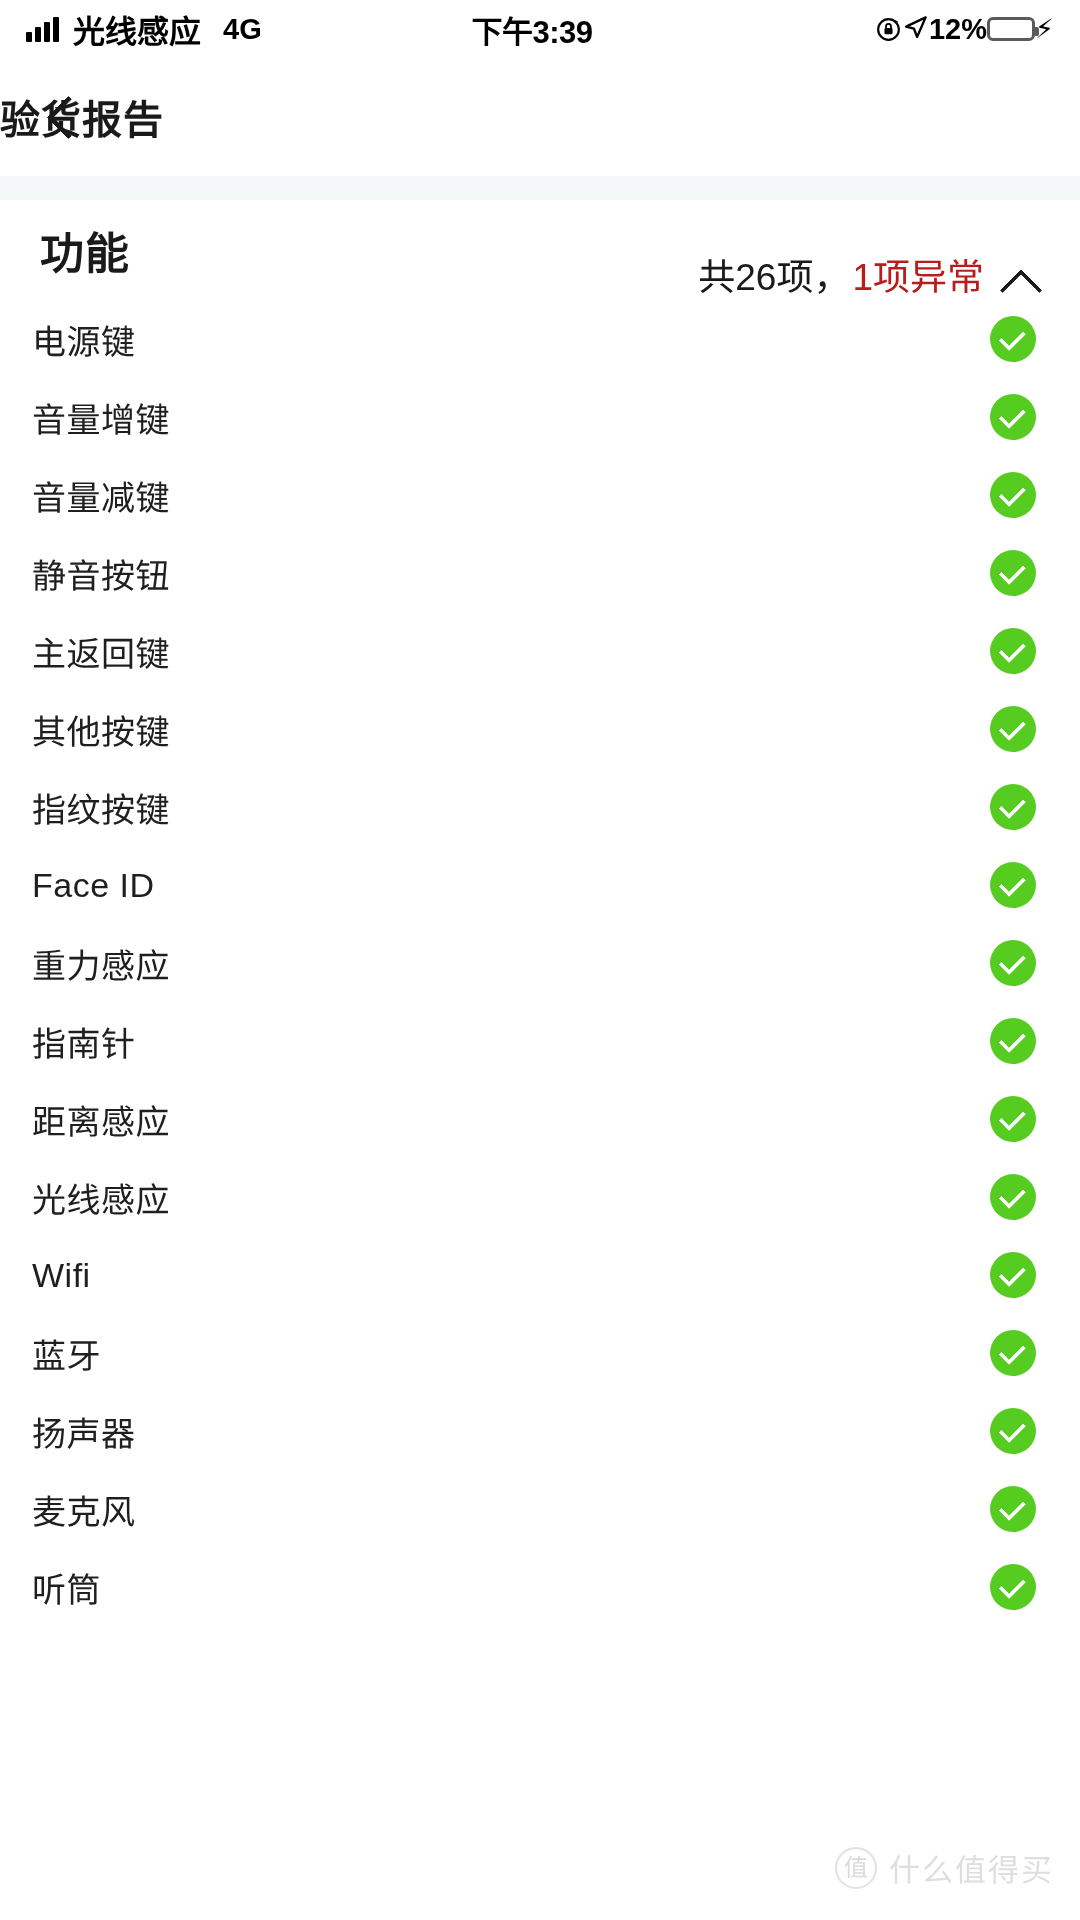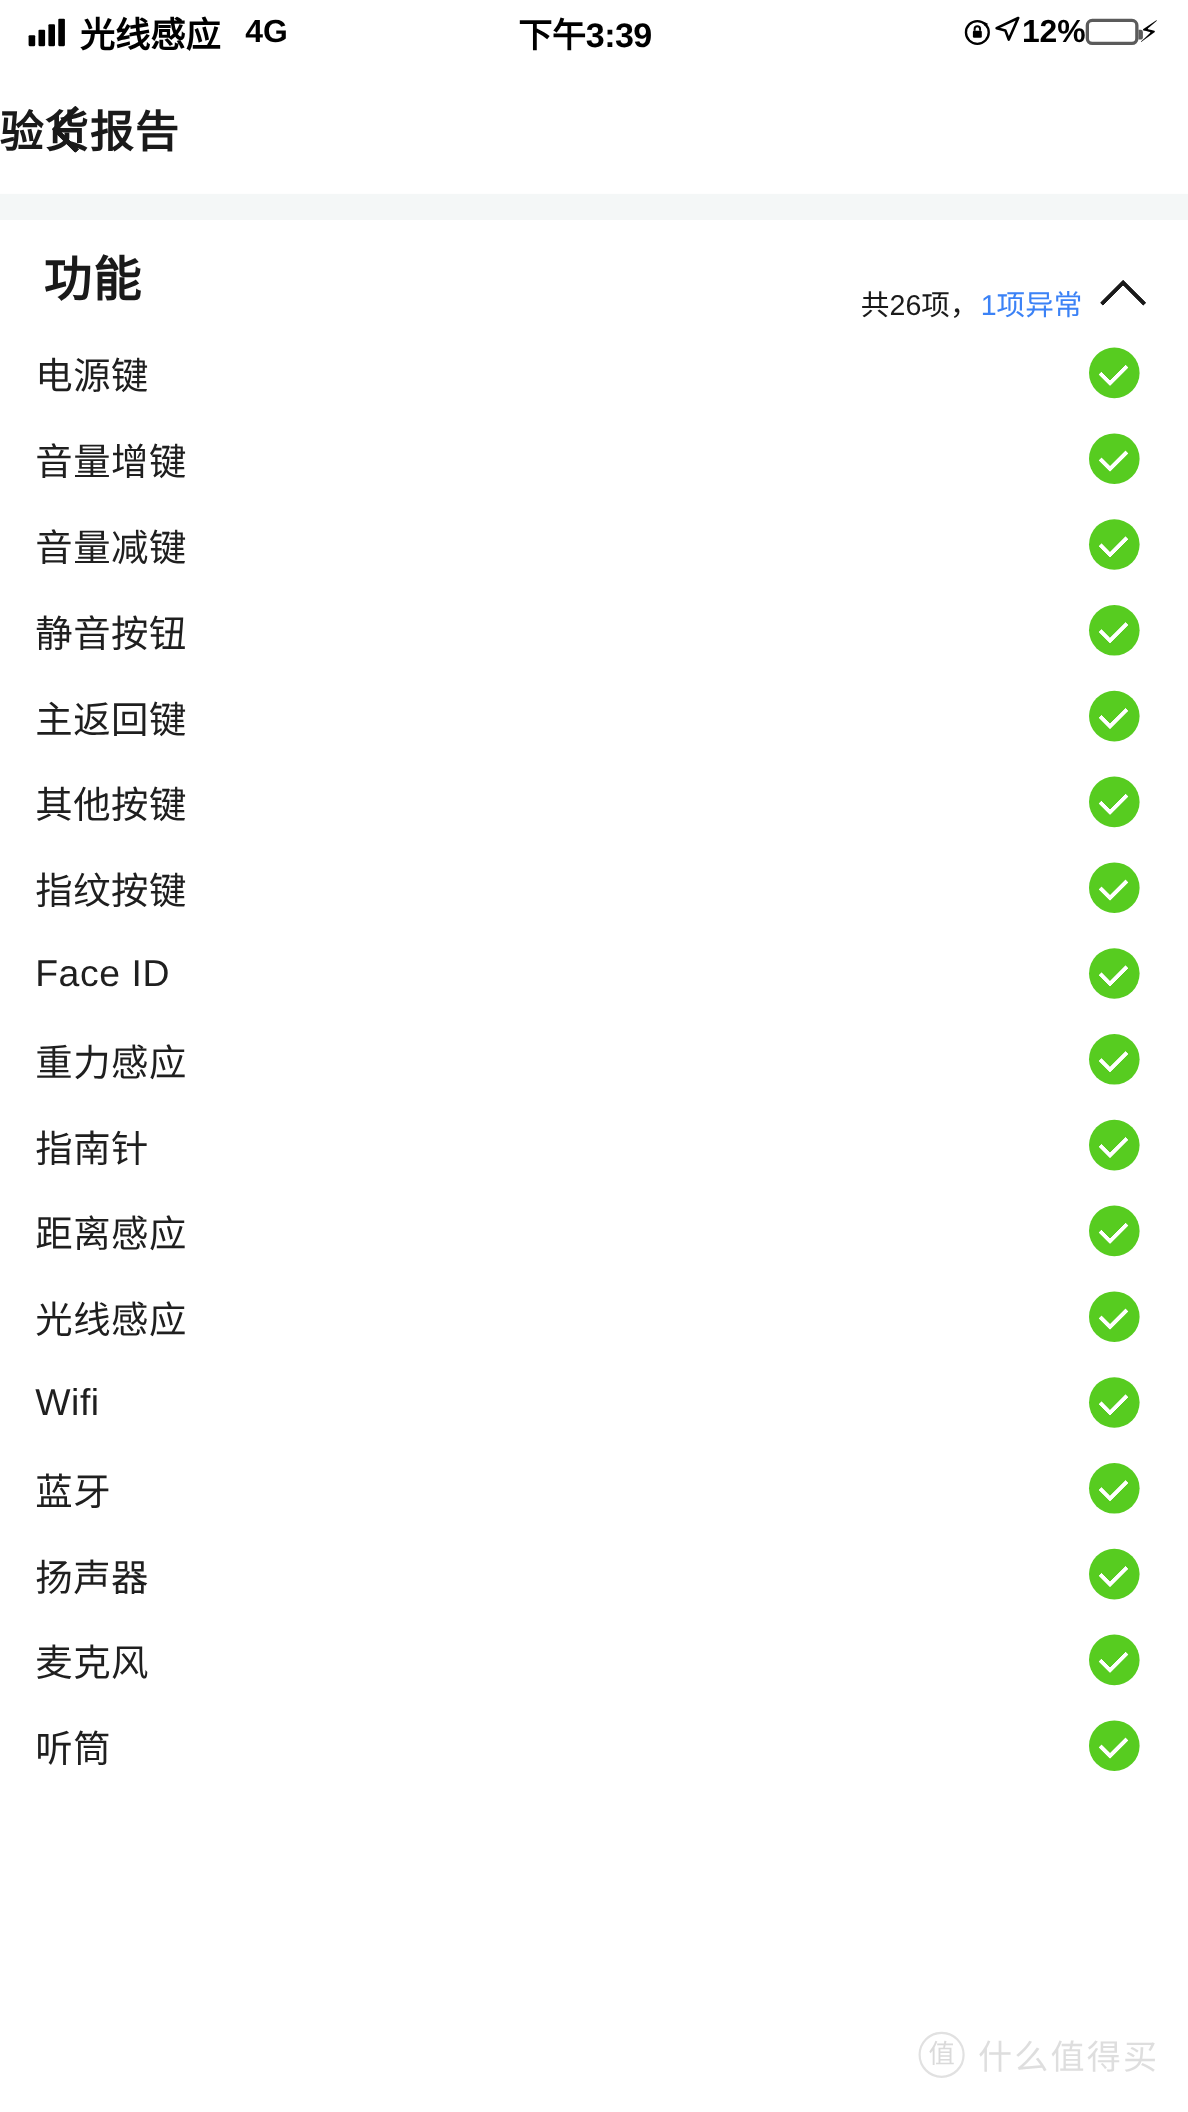"共26项，" .section-meta { align-items: flex-start -> flex-end; font-size: 26px -> 37px }
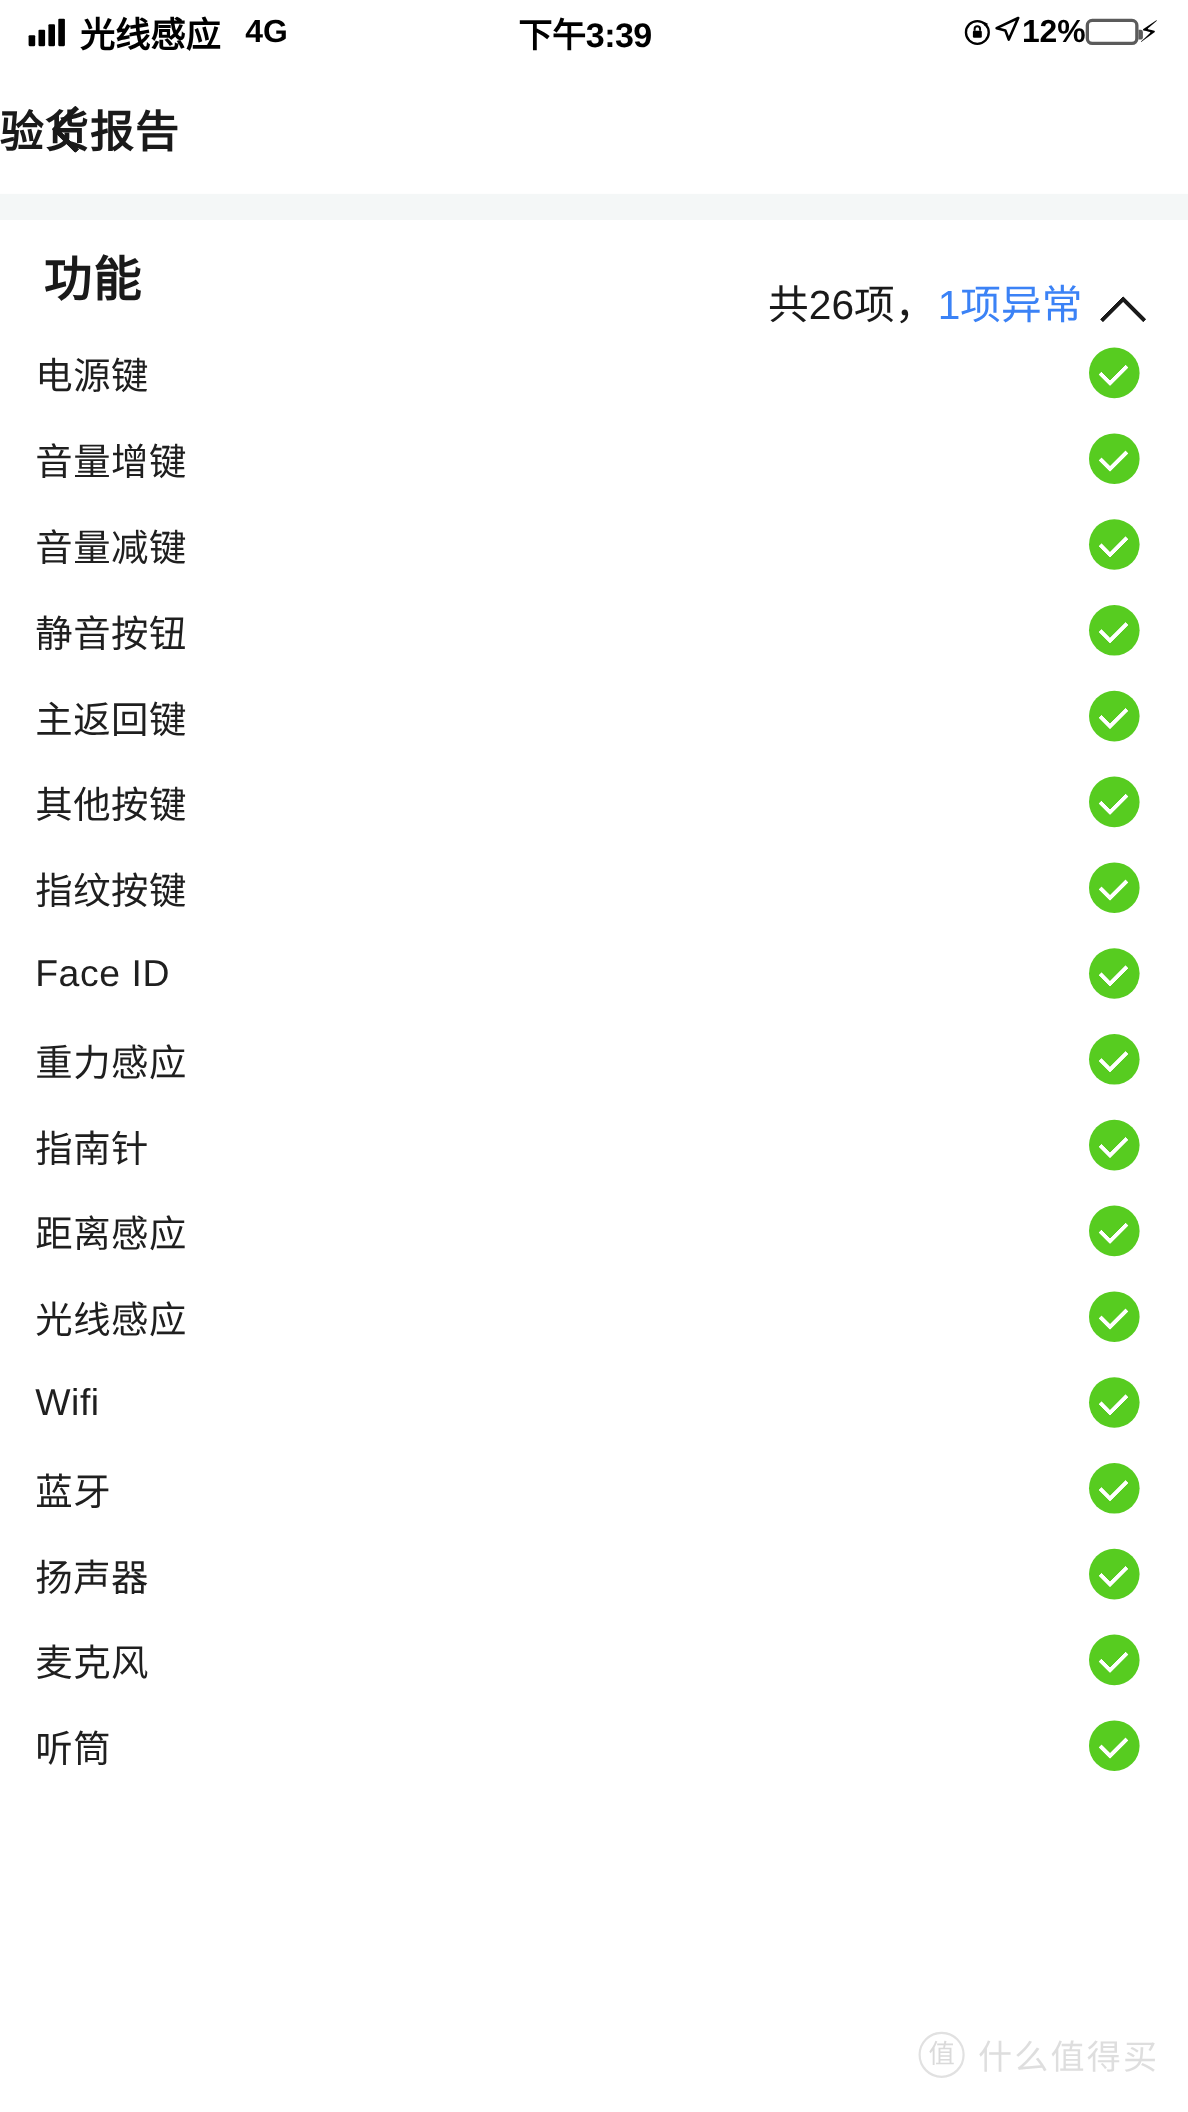"1项异常" .meta-abnormal { color: #3b82f6 -> #b91c1c }
